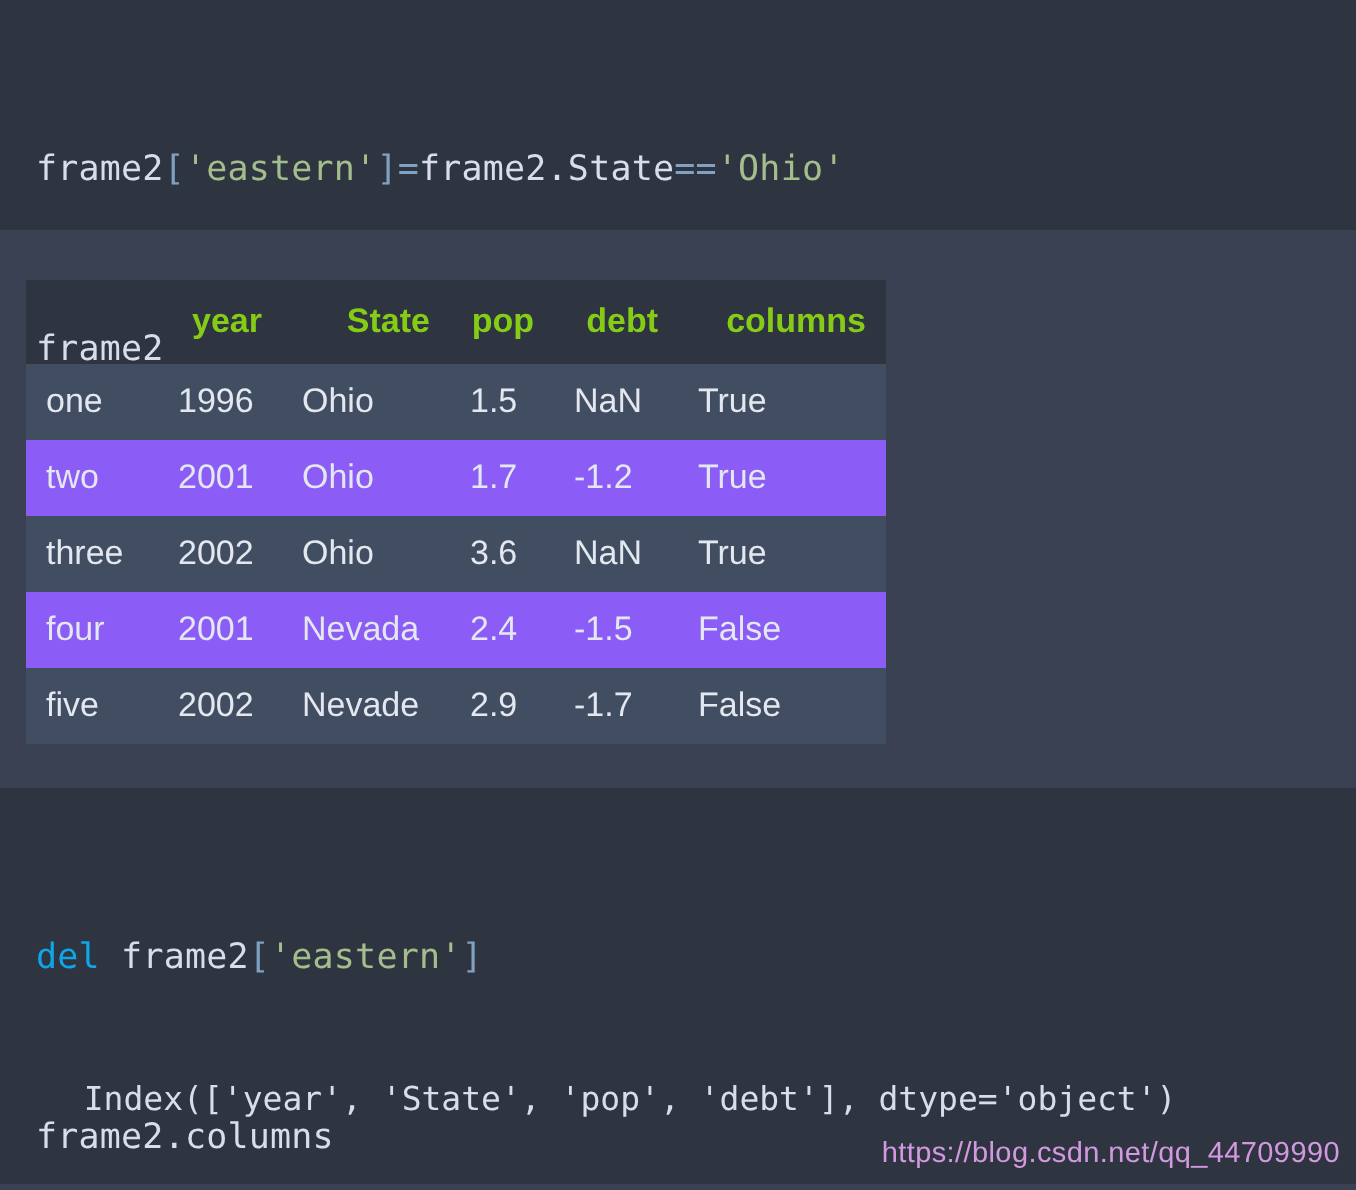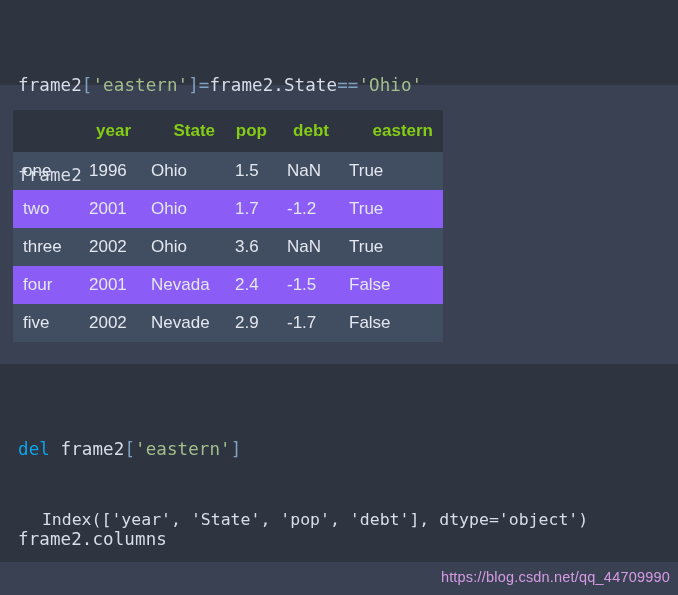"frame2['eastern']=frame2.State=='Ohio'" div.code-cell { height: 85px -> 115px }
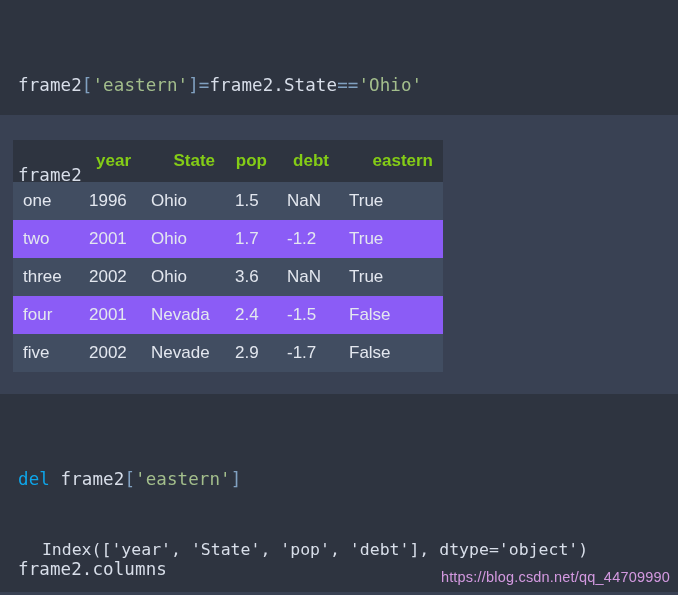"eastern" th { text: eastern -> columns }
